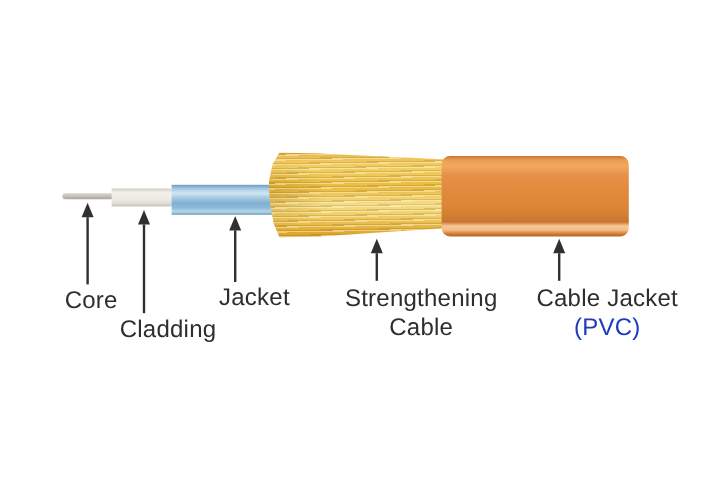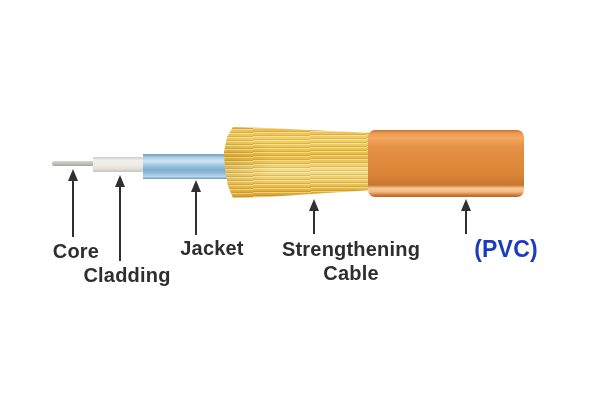"Core" .lbl { font-weight: 700 -> 400 }
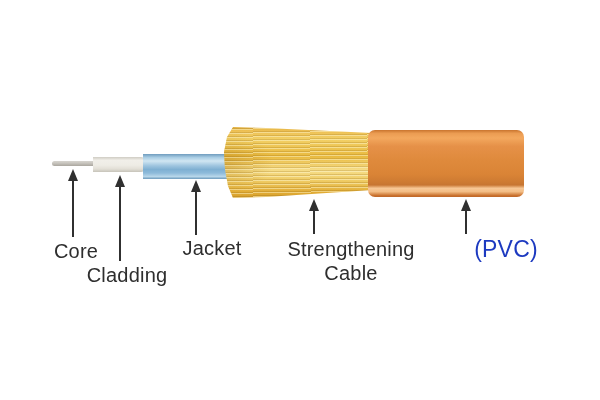"Cable Jacket" span { html: none -> <span>Cable Jacket</span> }
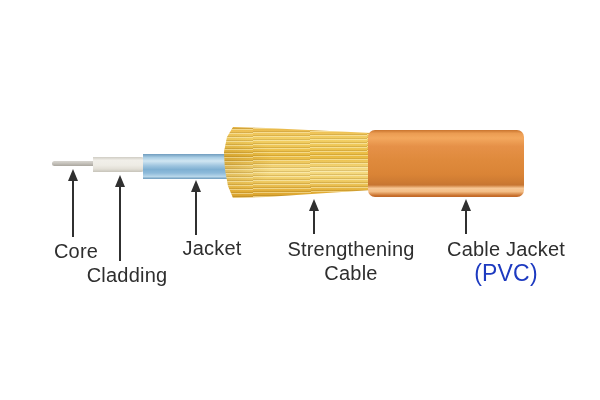"Cladding" div.lbl { left: 127px -> 140px }
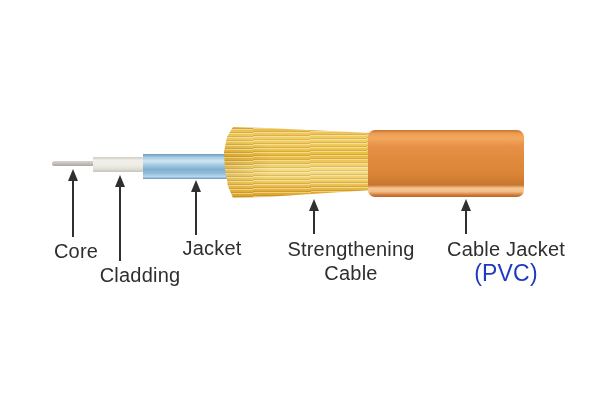"(PVC)" .lbl .sub { font-size: 23px -> 20px }
